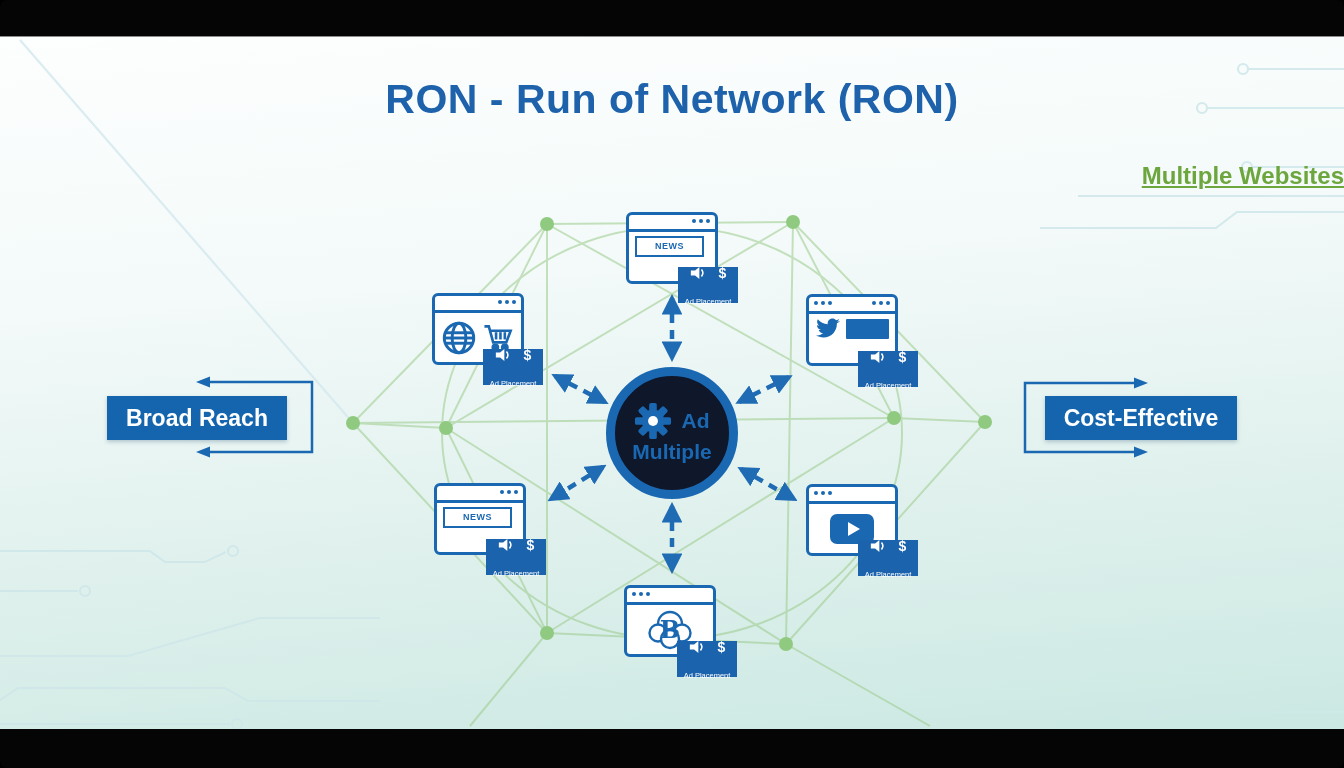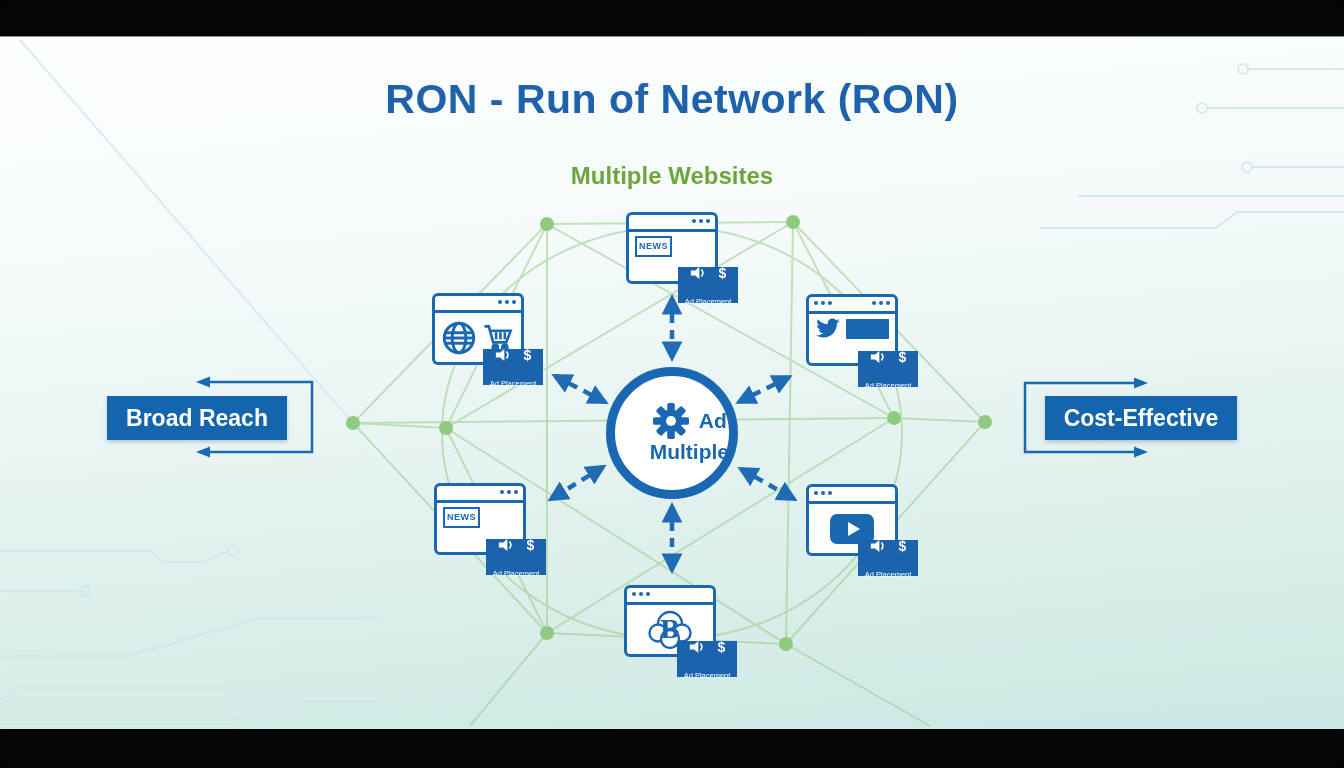"Multiple Websites" .subtitle { text-align: center -> right; text-decoration: none -> underline }
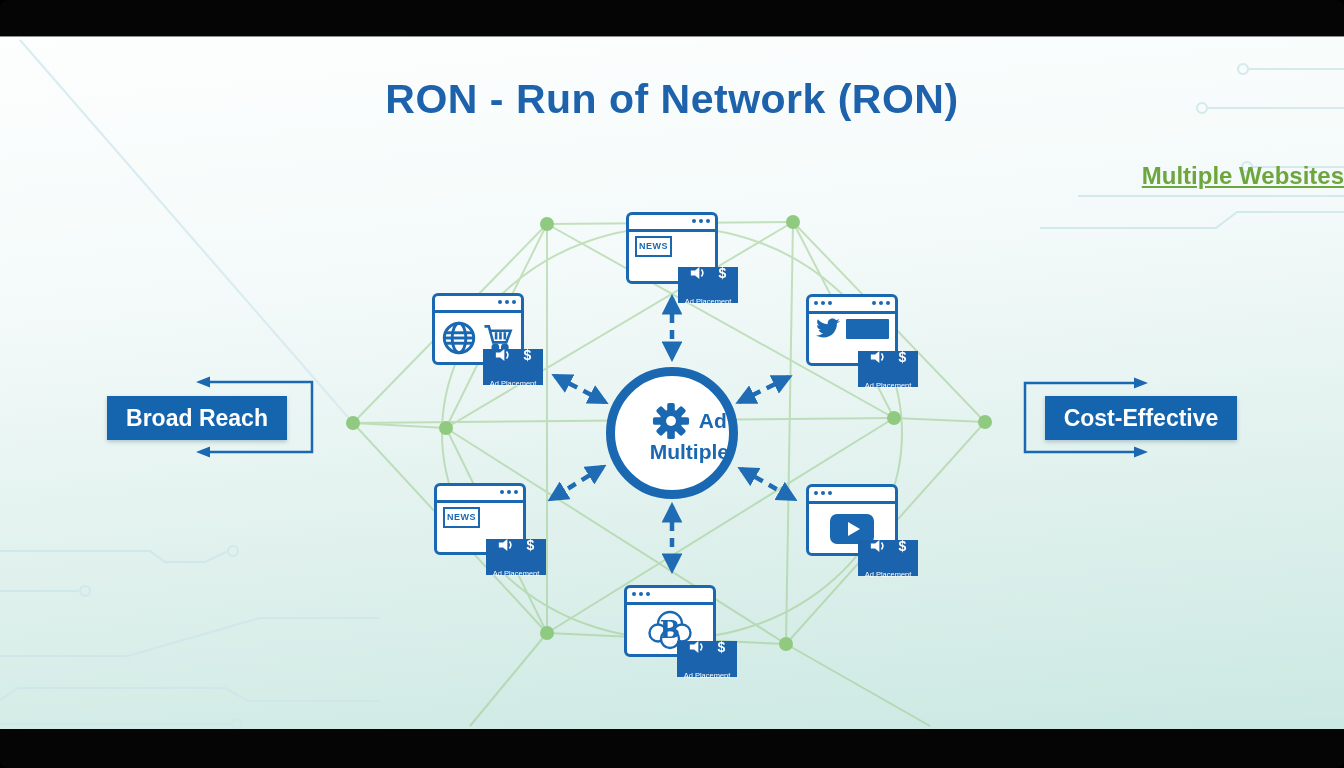"NEWS" .news-box { padding: 4px 2px -> 4px 18px }
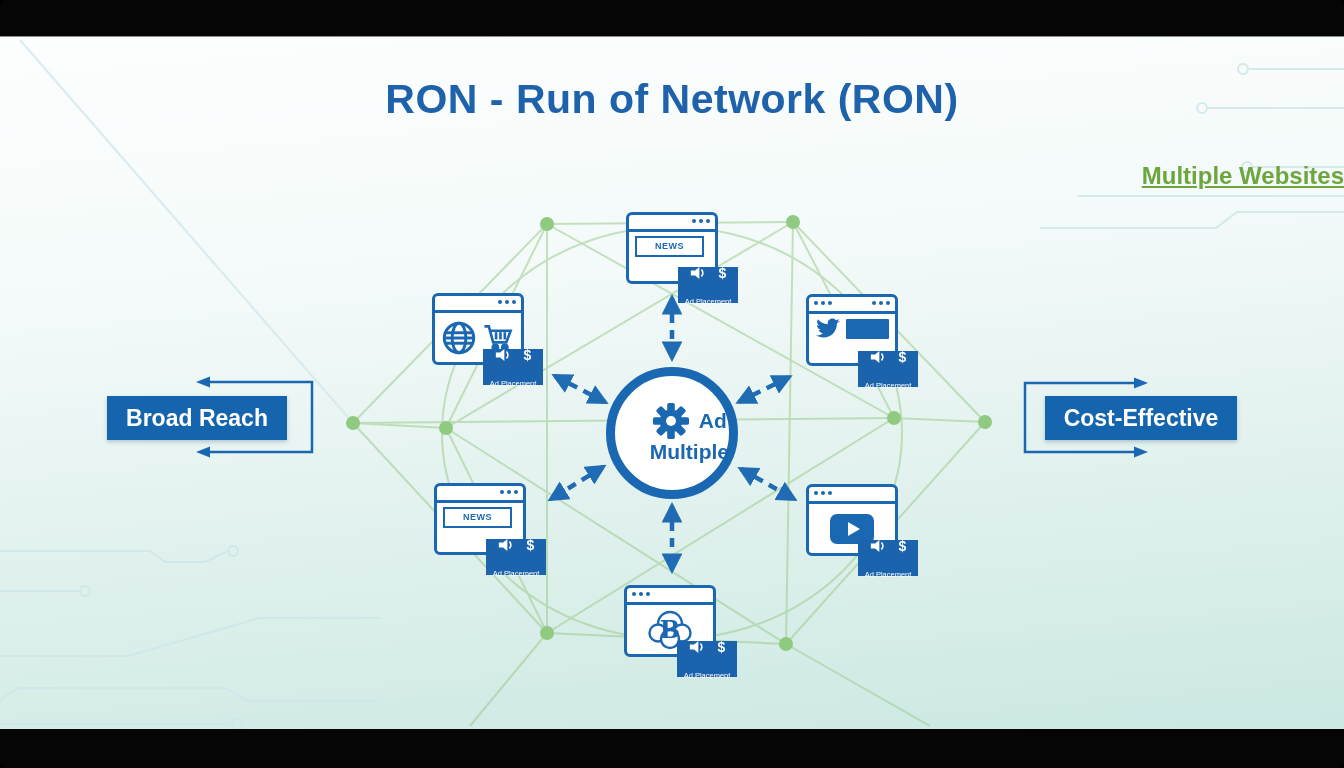"Ad" .hub { background: #ffffff -> #0f172a; justify-content: flex-end -> center }
